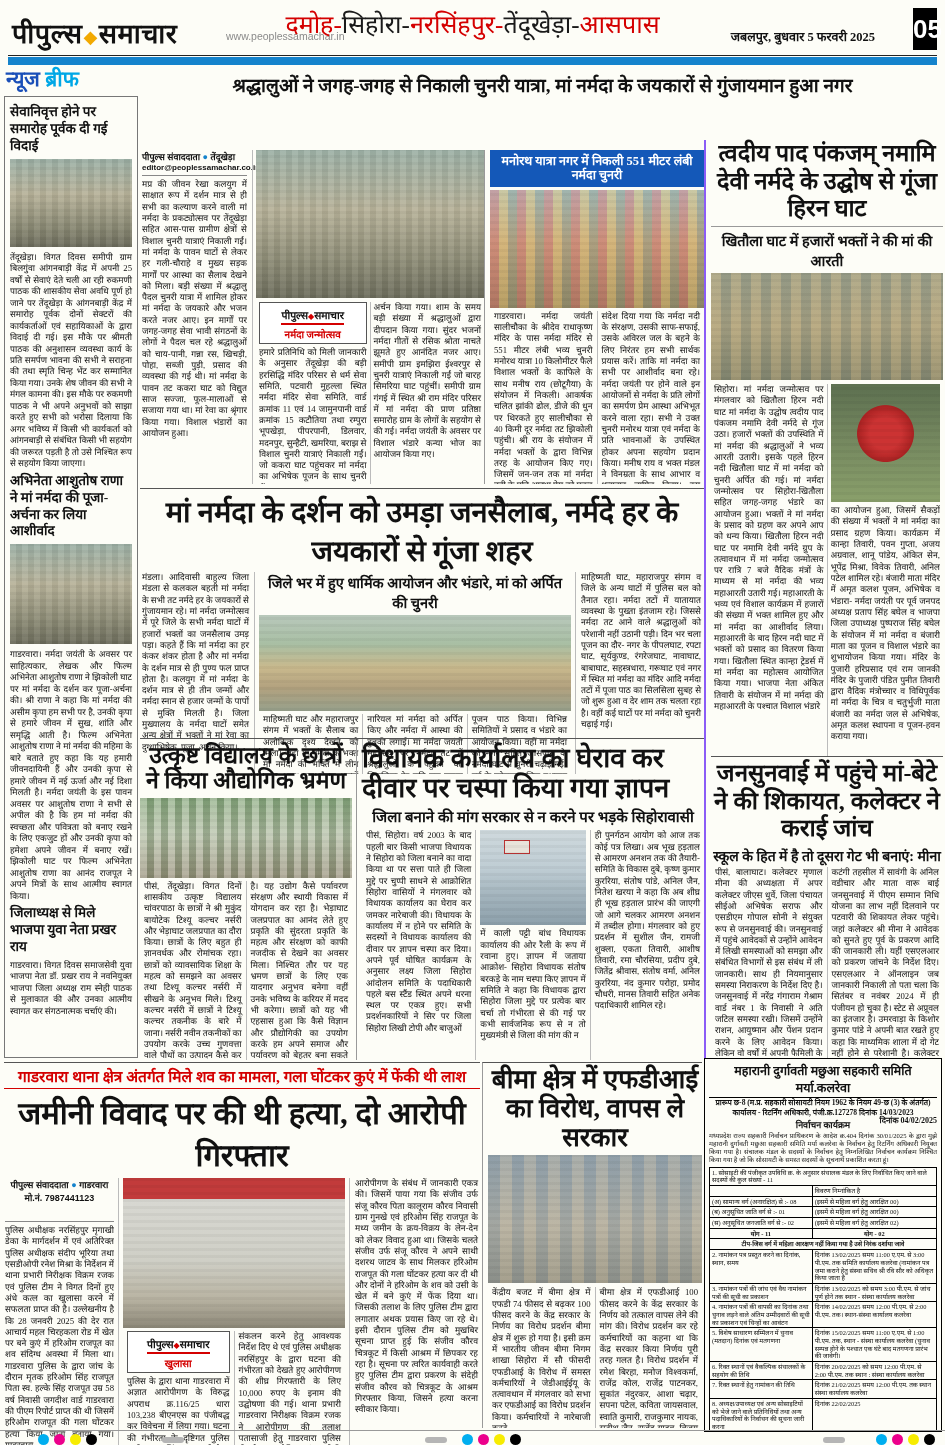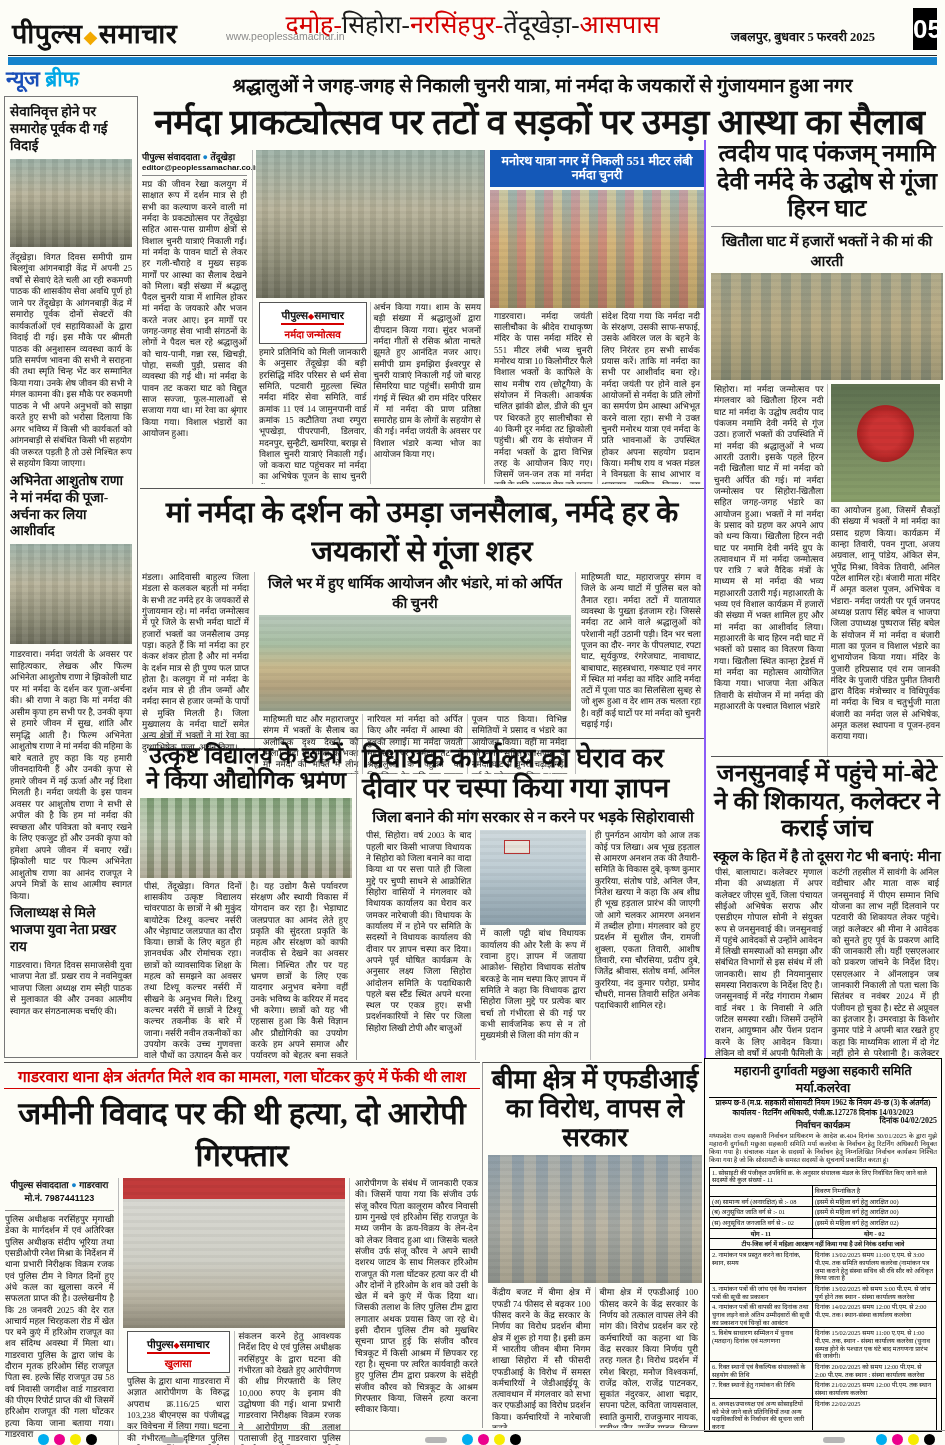"नर्मदा प्राकट्योत्सव पर तटों व" div.main-head { html: <div>नर्मदा प्राकट्योत्सव पर तटों व सड़कों पर उमड़ा आस्था का सैलाब</div> -> none }
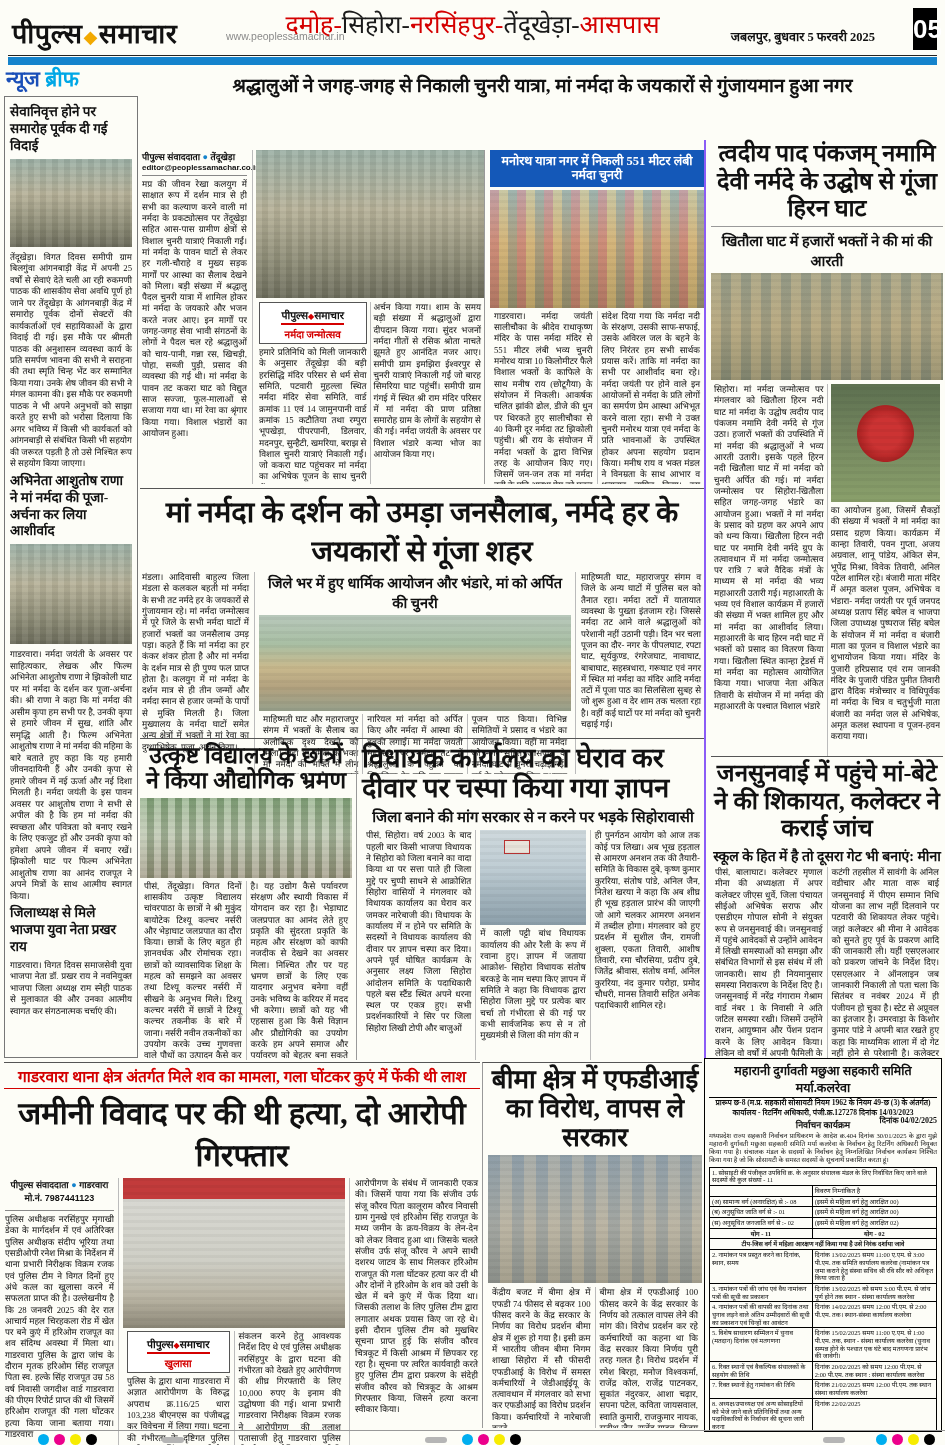"पीपुल्स संवाददाता ● गाडरवारा" .murder .c1 .bl { padding-bottom: 6px -> 17px }
